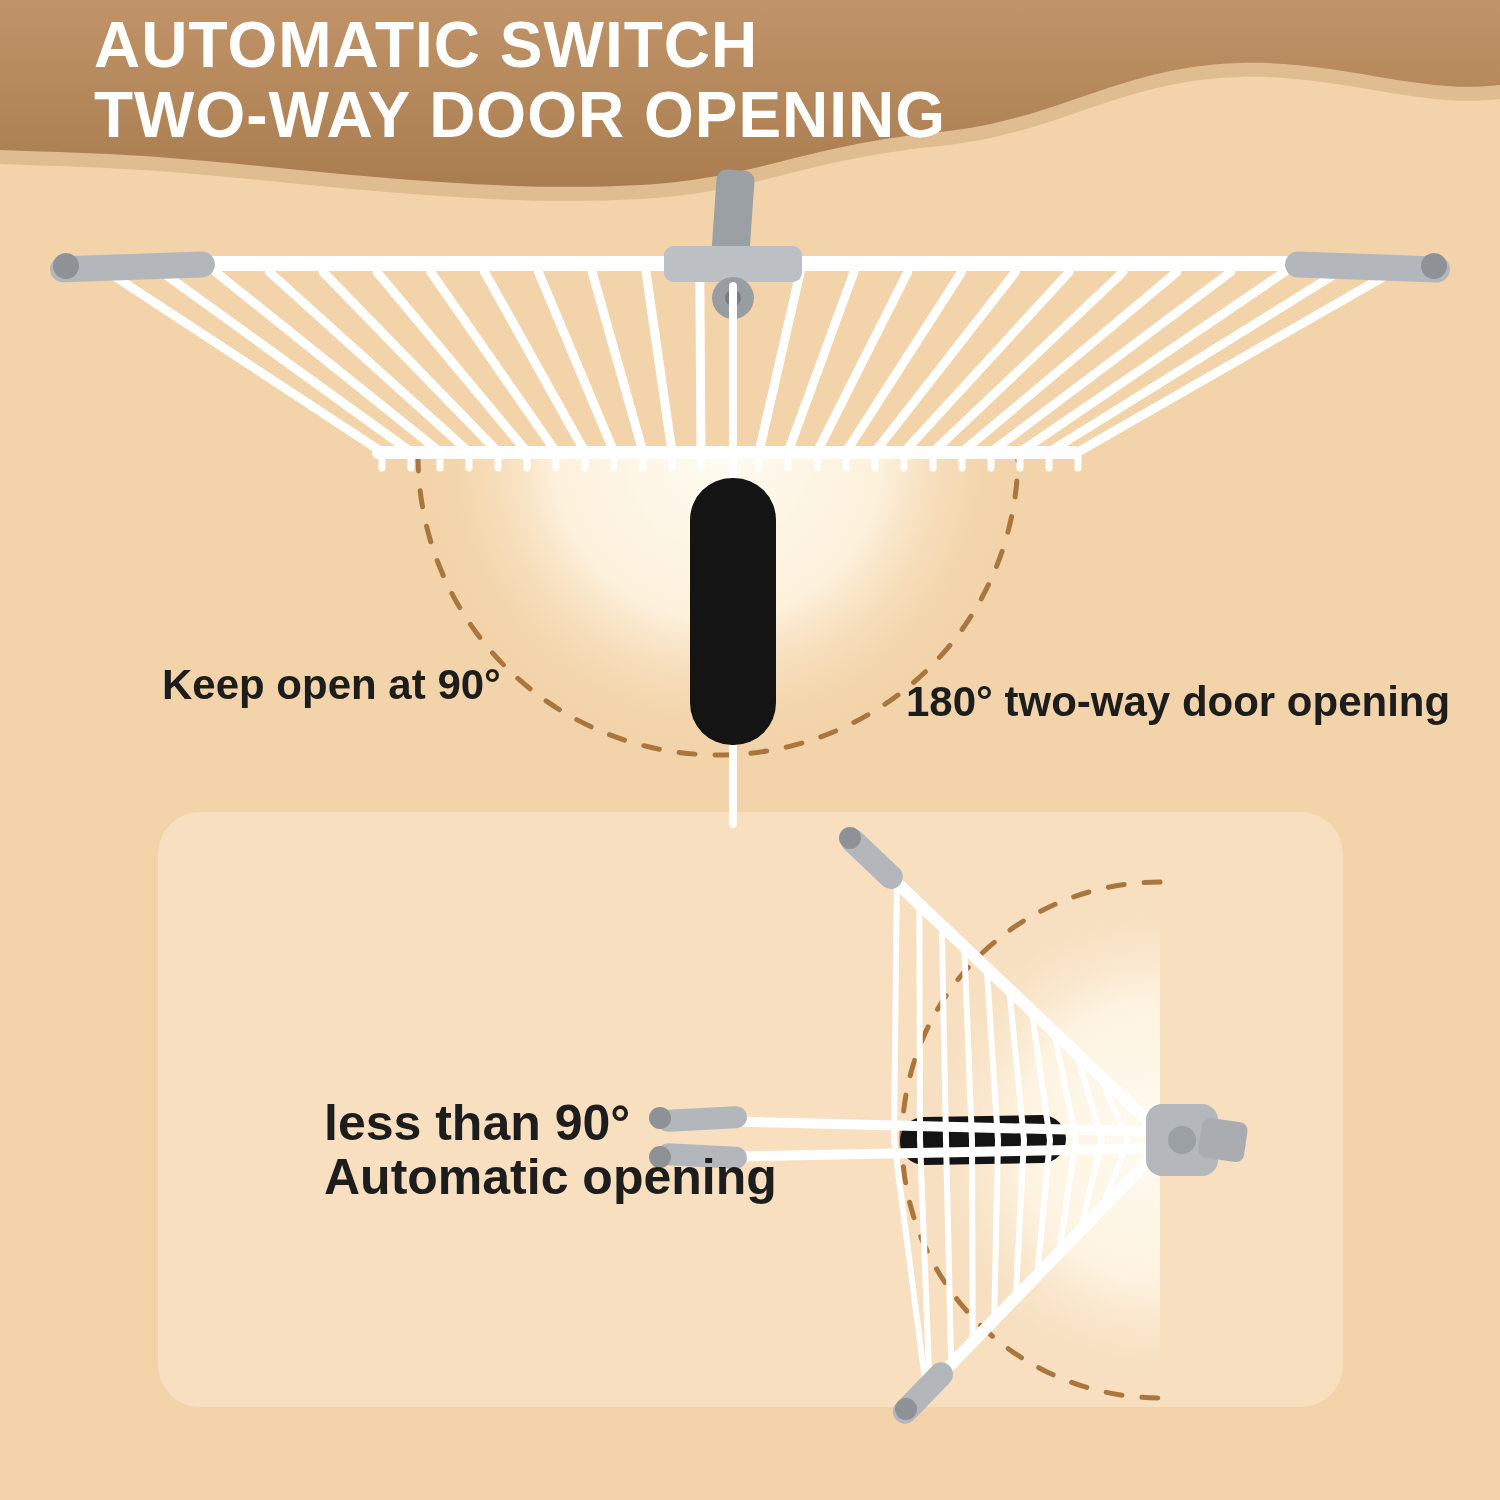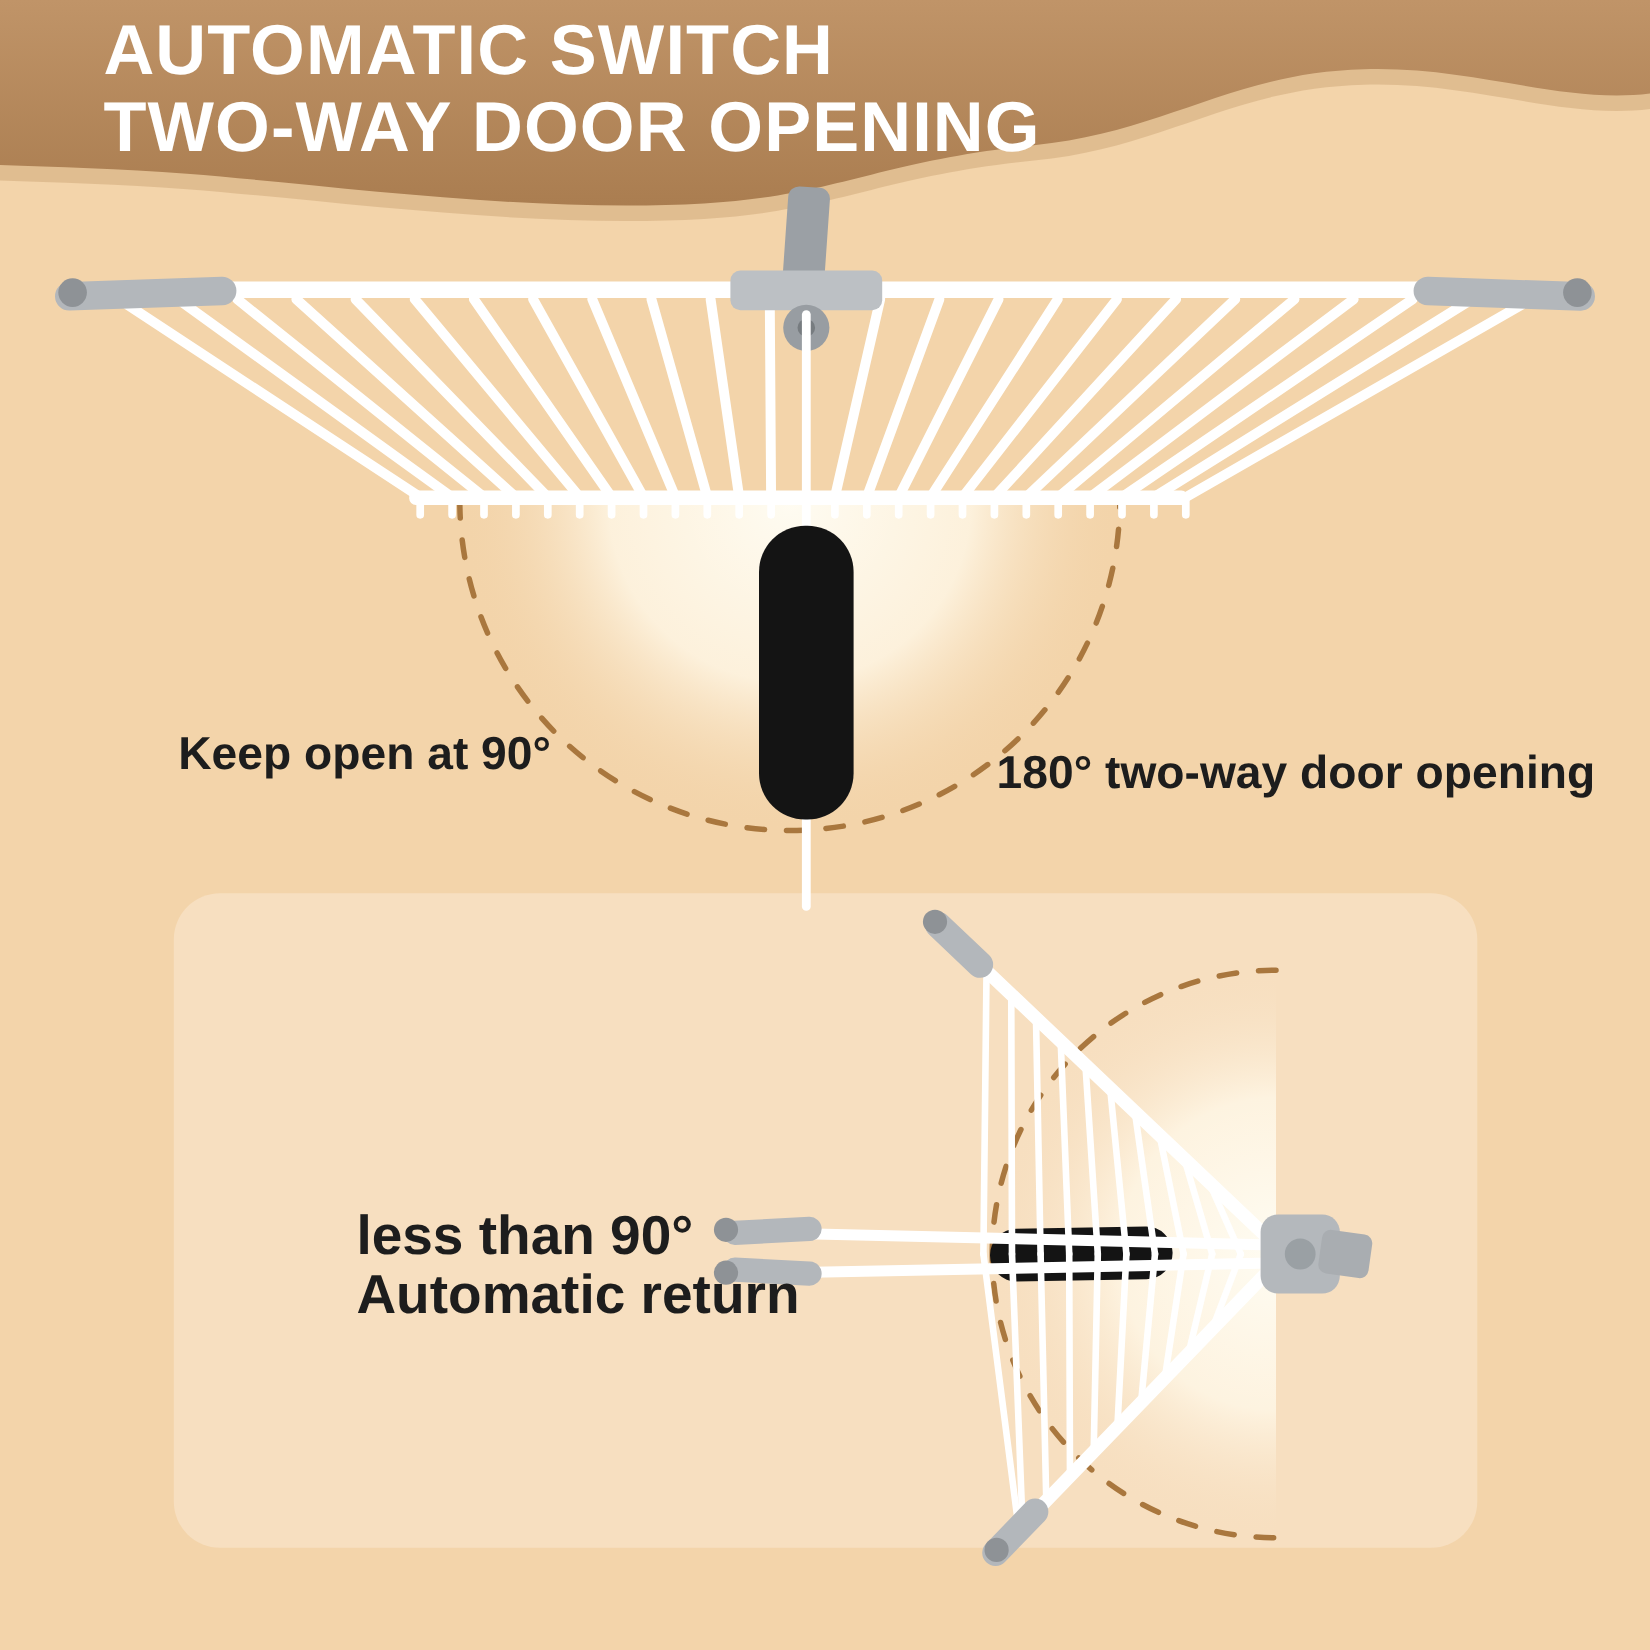"Automatic return" div { text: return -> opening }
